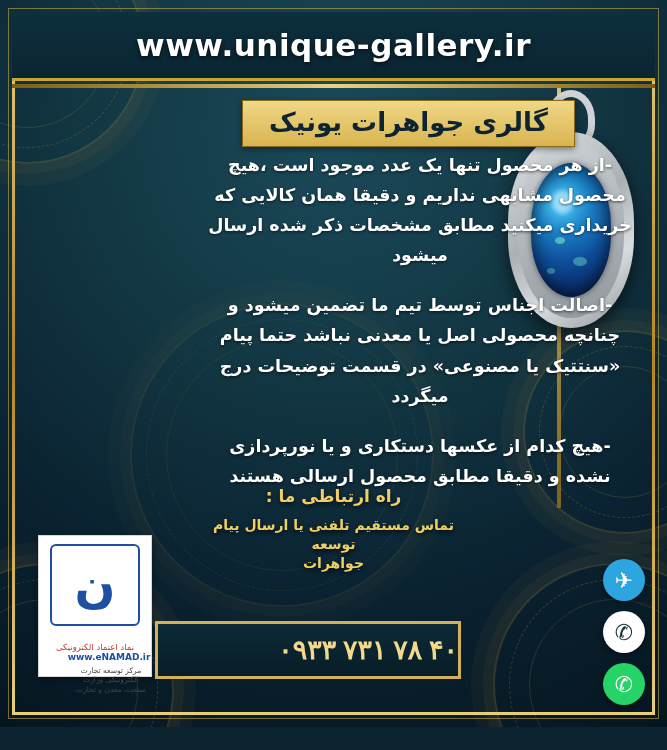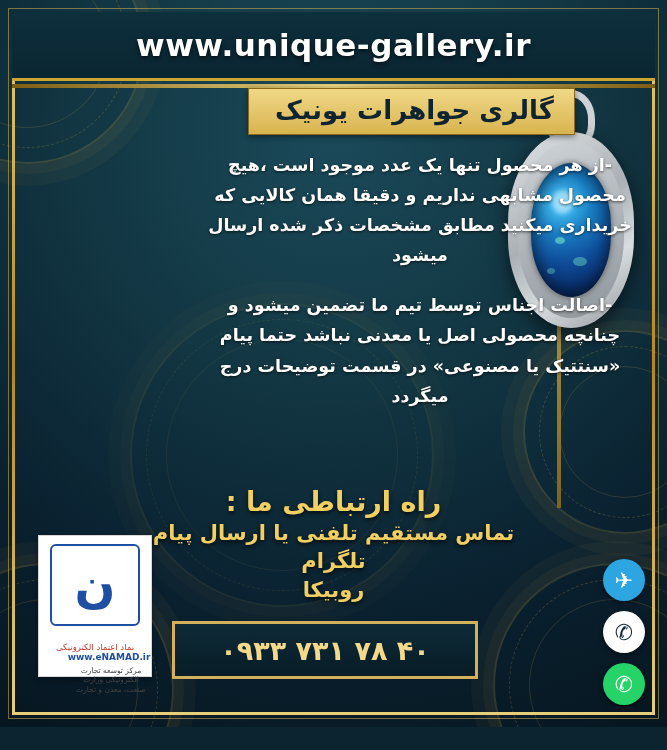"گالری جواهرات یونیک" .title-plaque { padding: 6px 20px 9px 26px -> 6px 26px 9px 26px; top: 88px -> 100px }
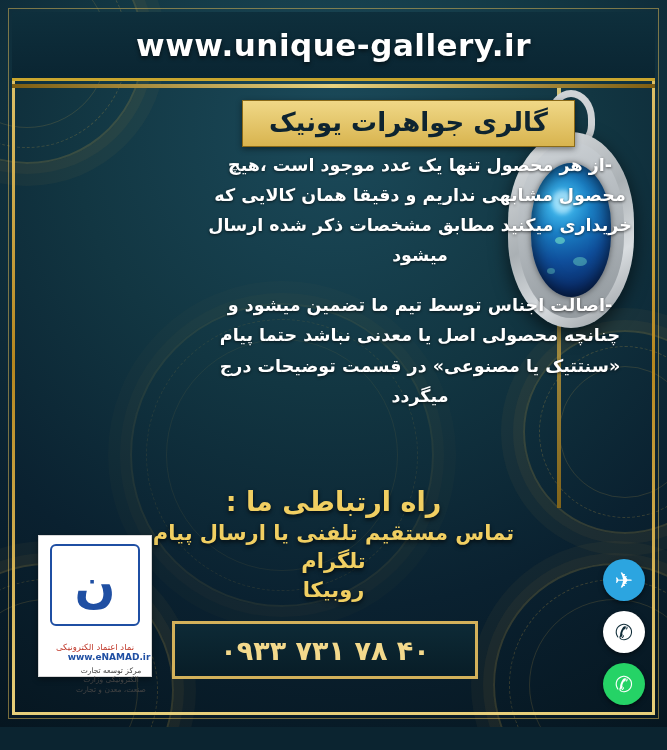"-هیچ کدام از عکسها دستکاری" p { html: none -> <p>-هیچ کدام از عکسها دستکاری و یا نورپردازی نشده و دقیقا مطابق محصول ارسالی هستند</p> }
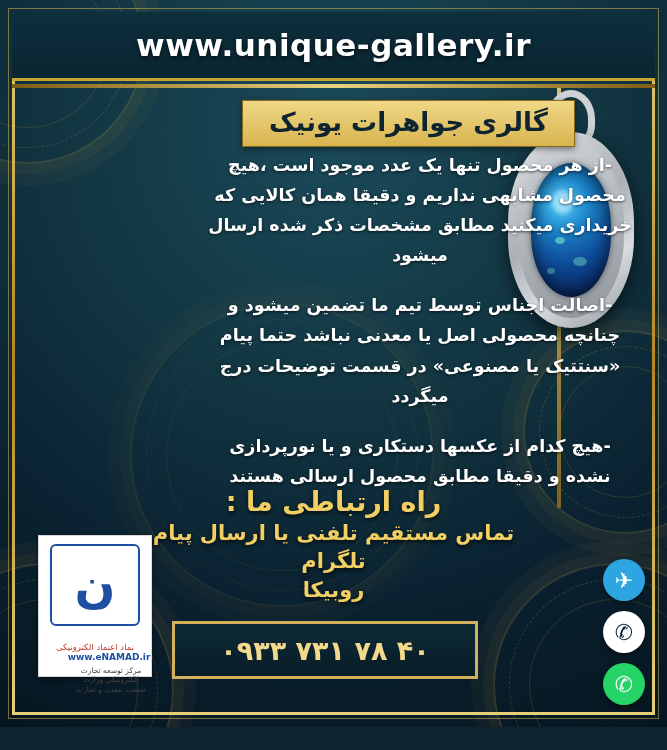"راه ارتباطی ما :" .contact .c-head { font-size: 27px -> 17px; margin-bottom: 2px -> 10px }
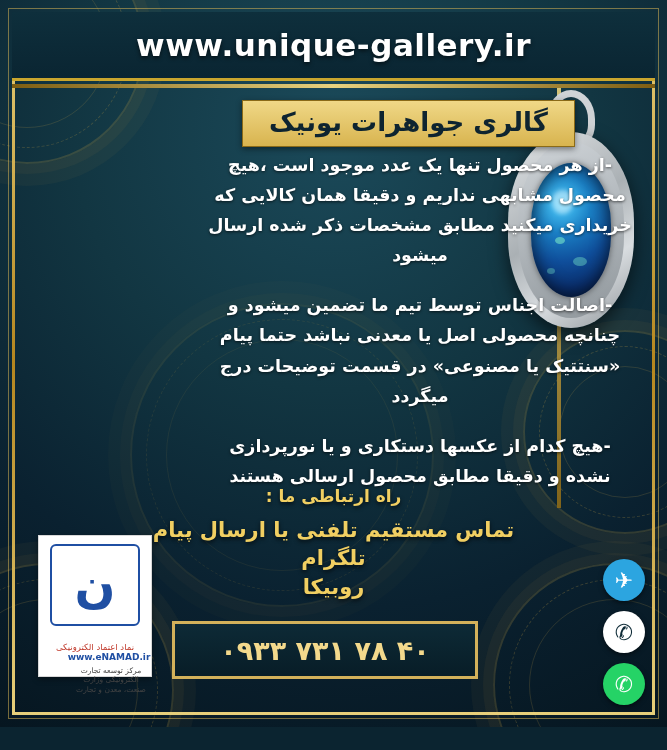"تماس مستقیم تلفنی یا ارسال" .contact .c-line { font-size: 21px -> 14px }
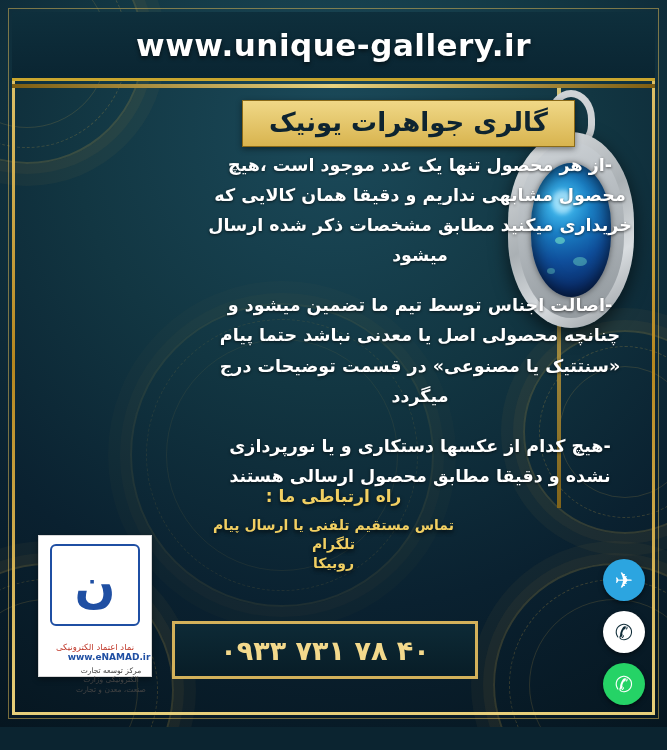"تلگرام" div.c-line { text: تلگرام -> توسعه }
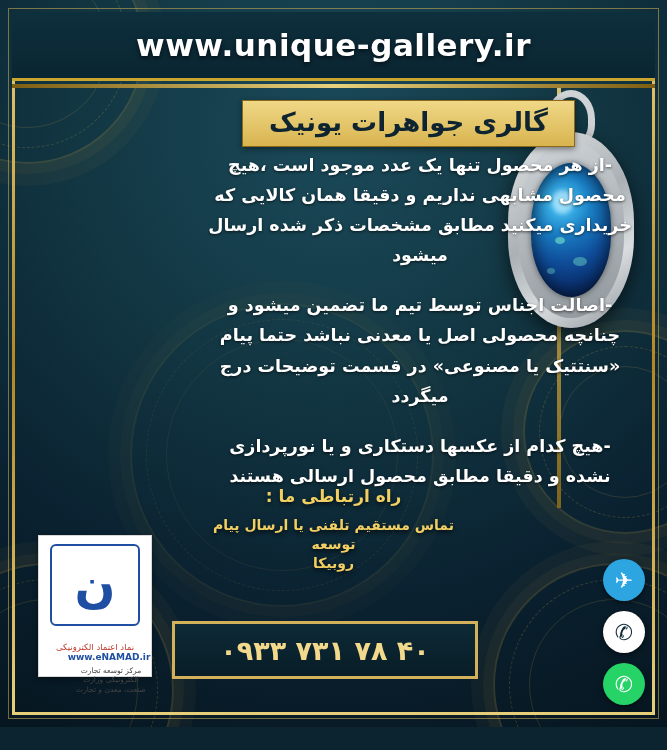"روبیکا" div.c-line { text: روبیکا -> جواهرات }
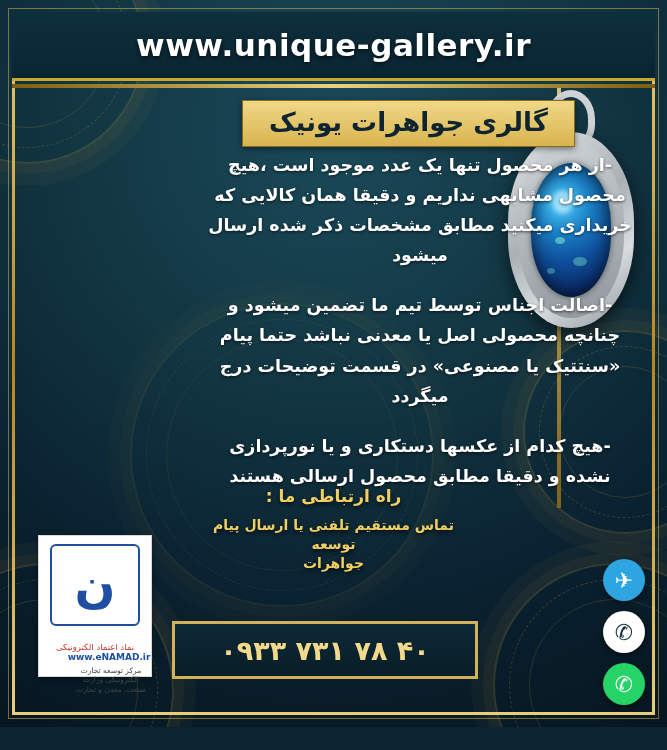"۰۹۳۳ ۷۳۱ ۷۸ ۴۰" .phone-plaque { font-family: none -> Liberation Serif, serif; justify-content: center -> none; left: 172px -> 155px }
